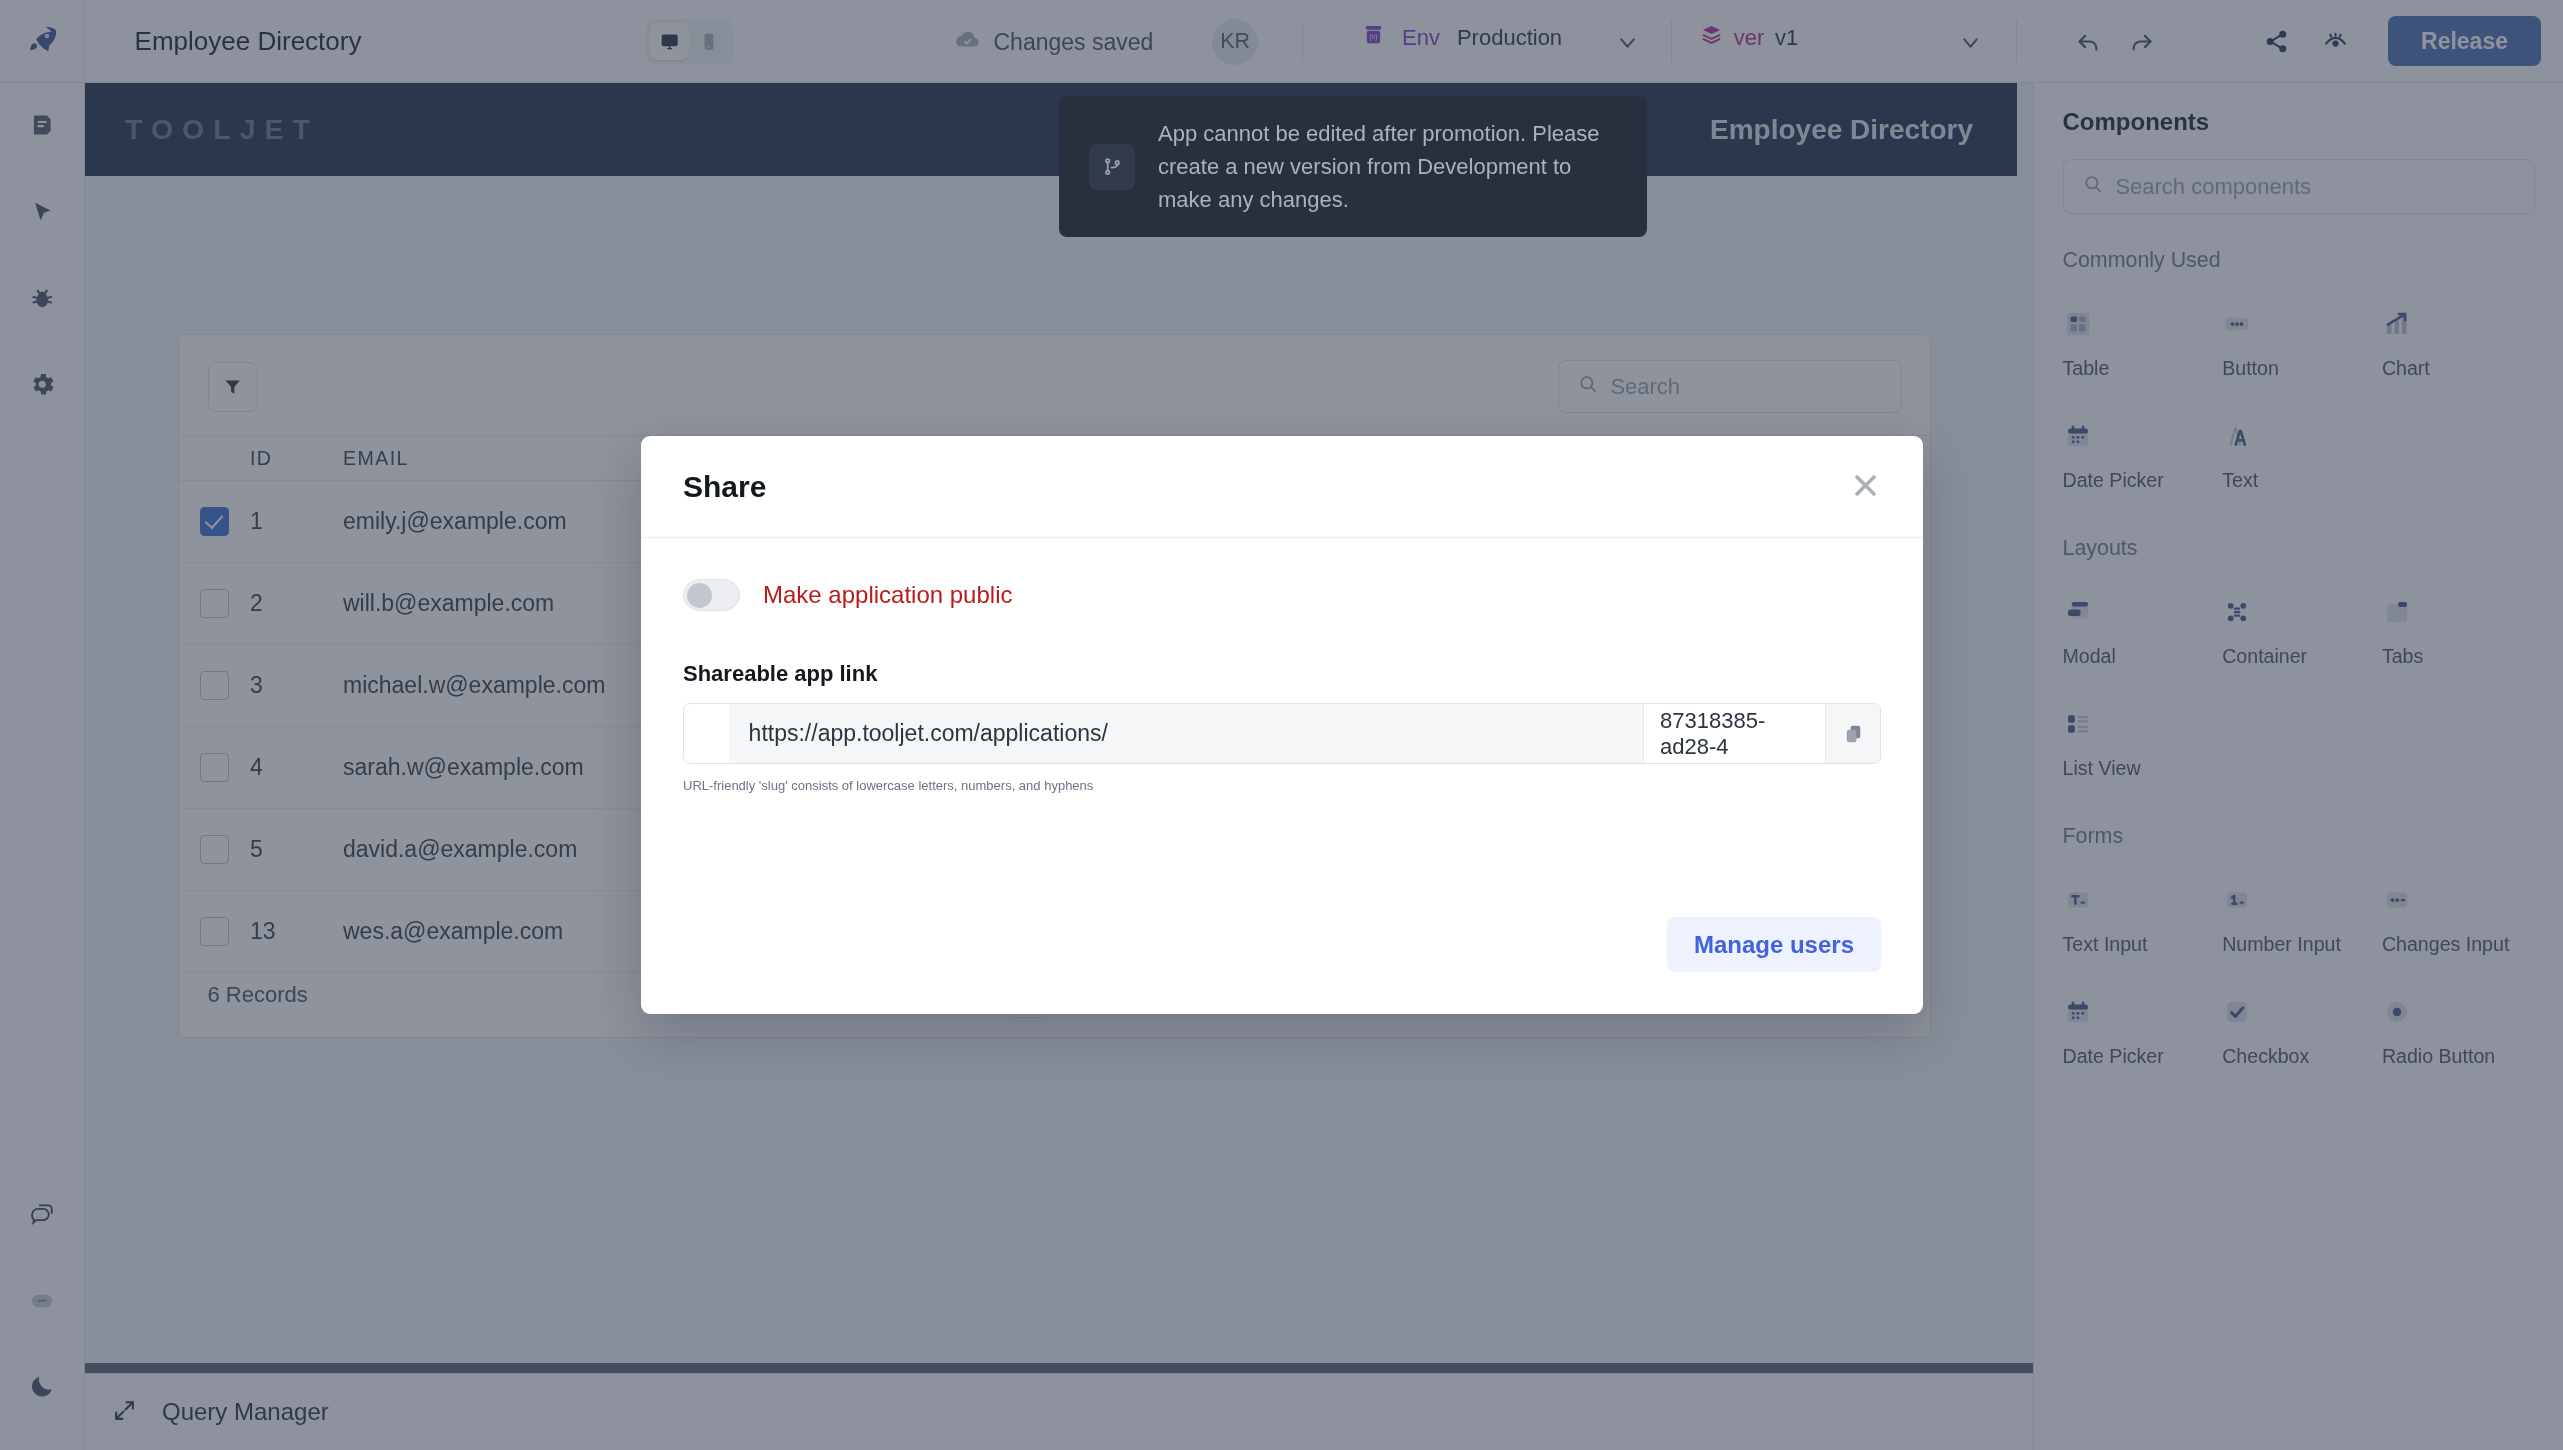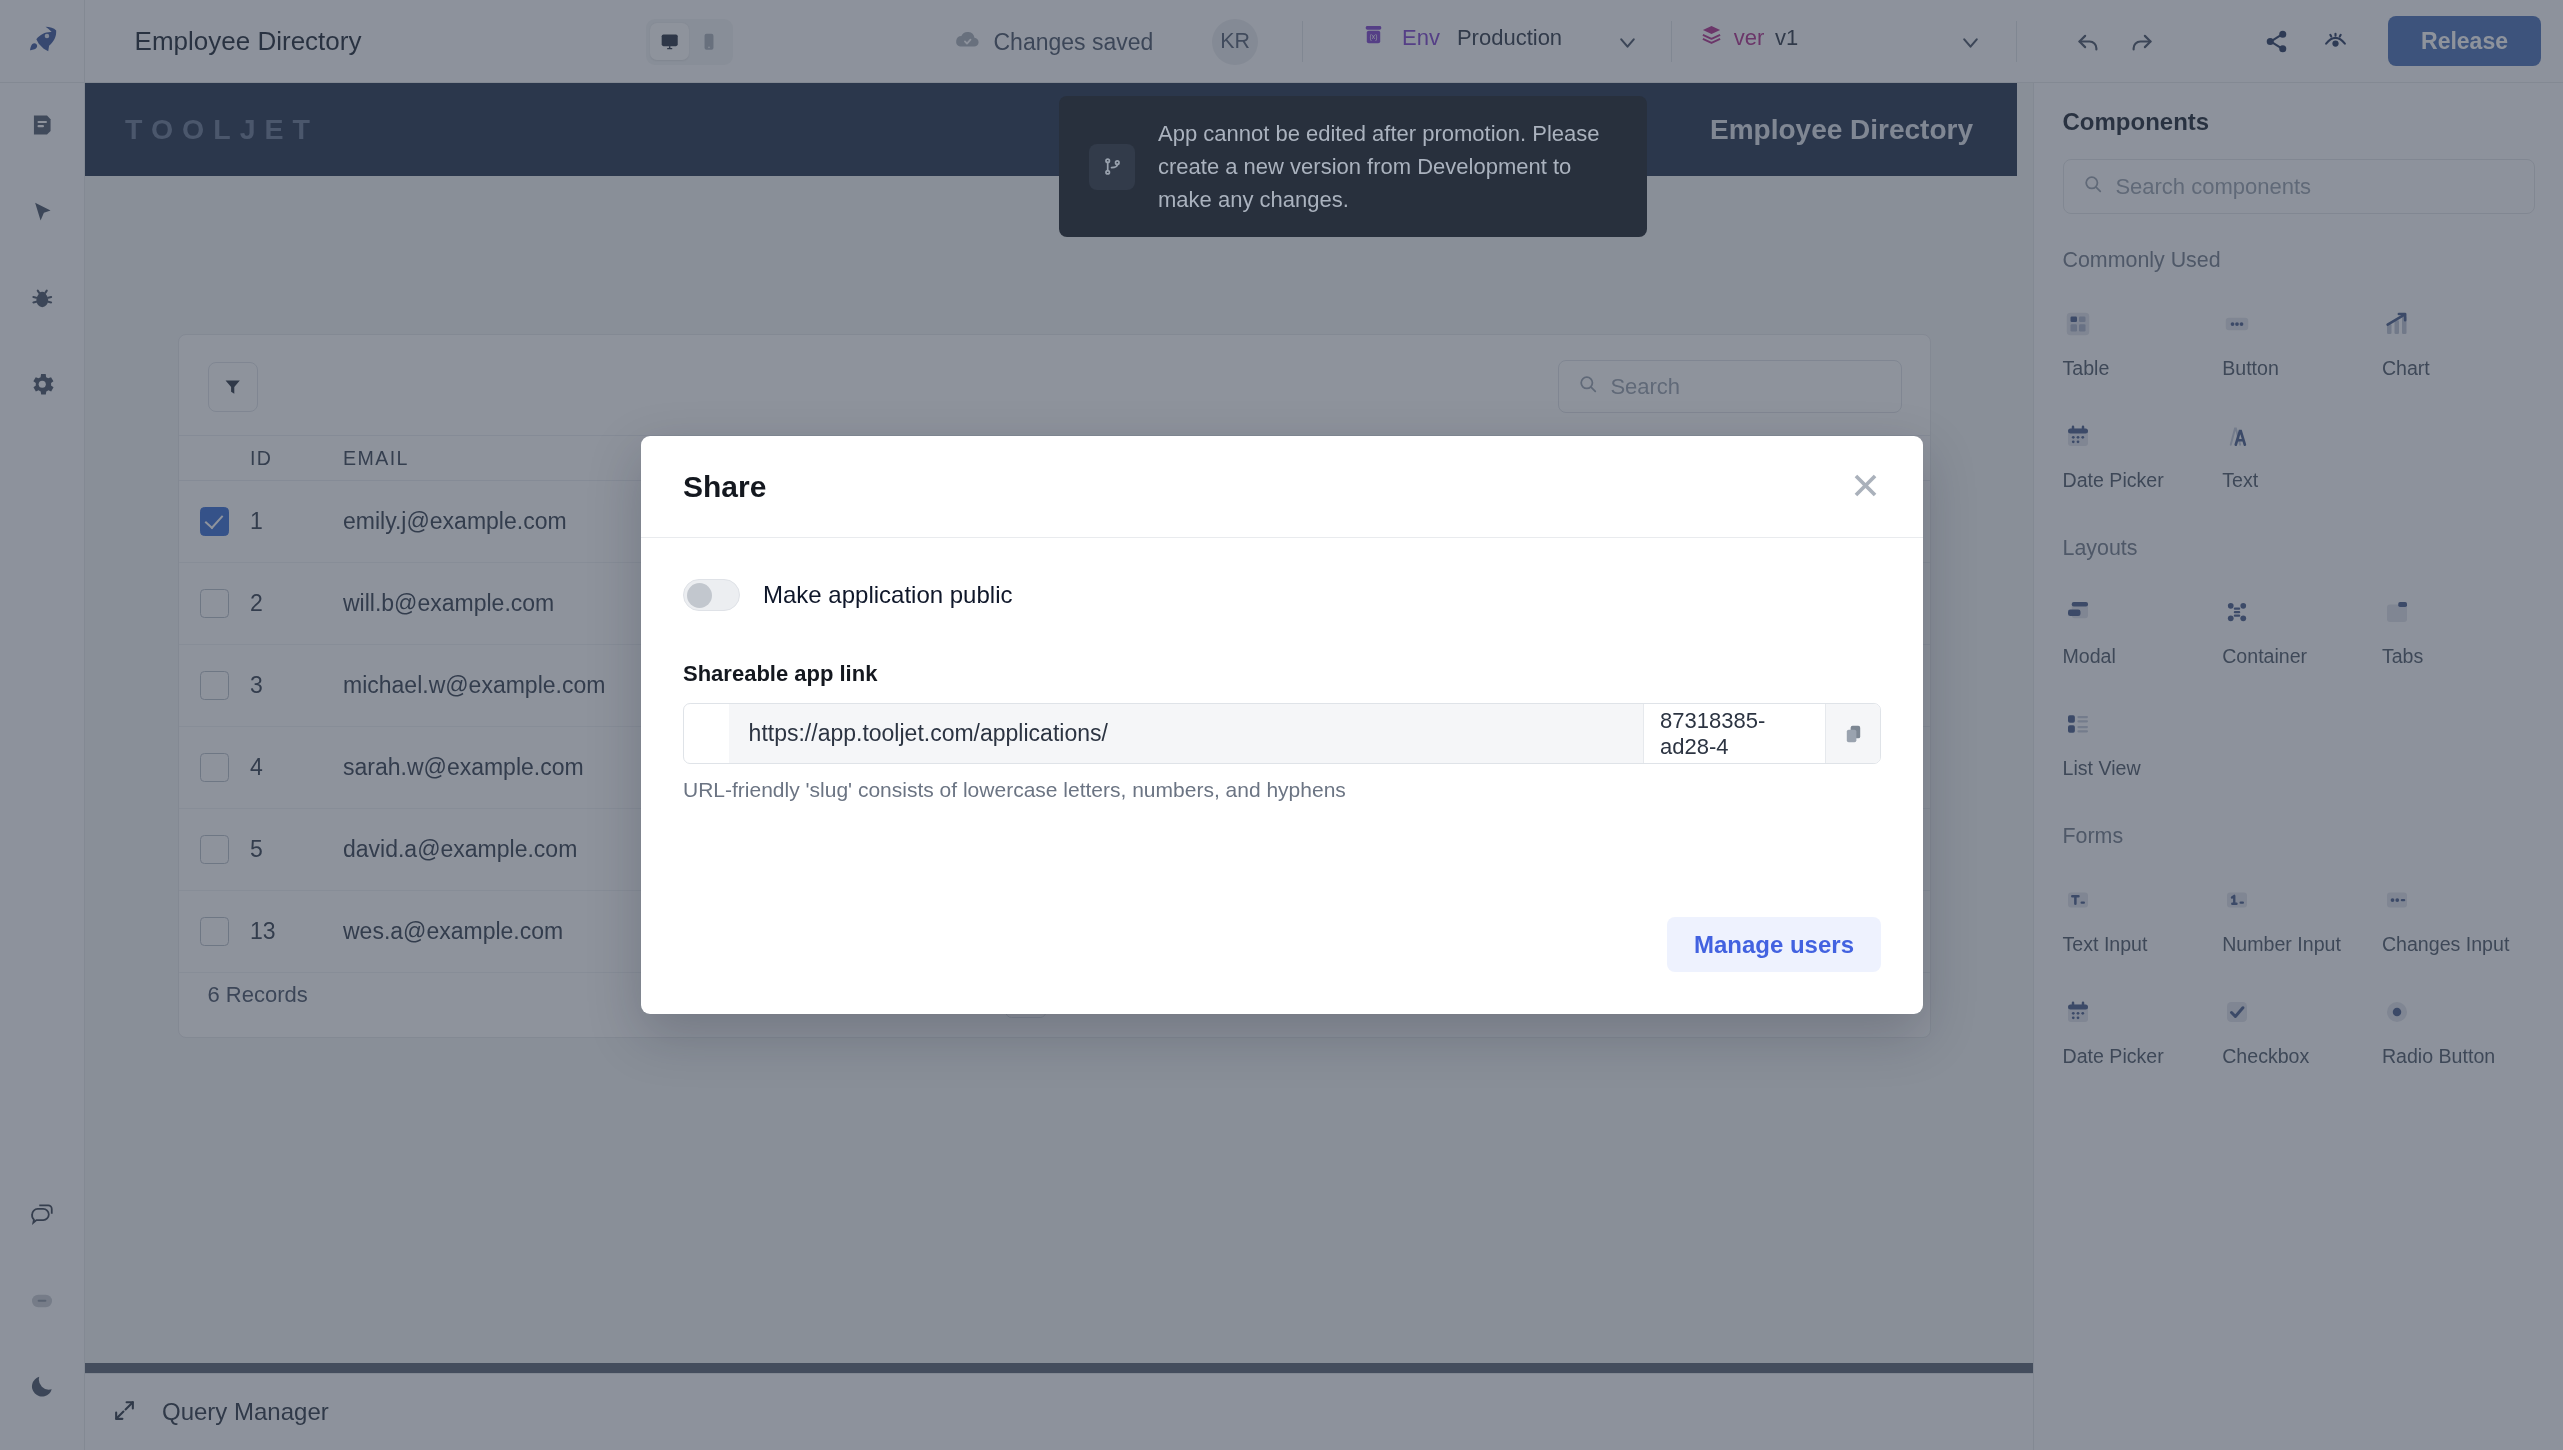"Make application public" .toggle-label { color: #0f172a -> #b91c1c }
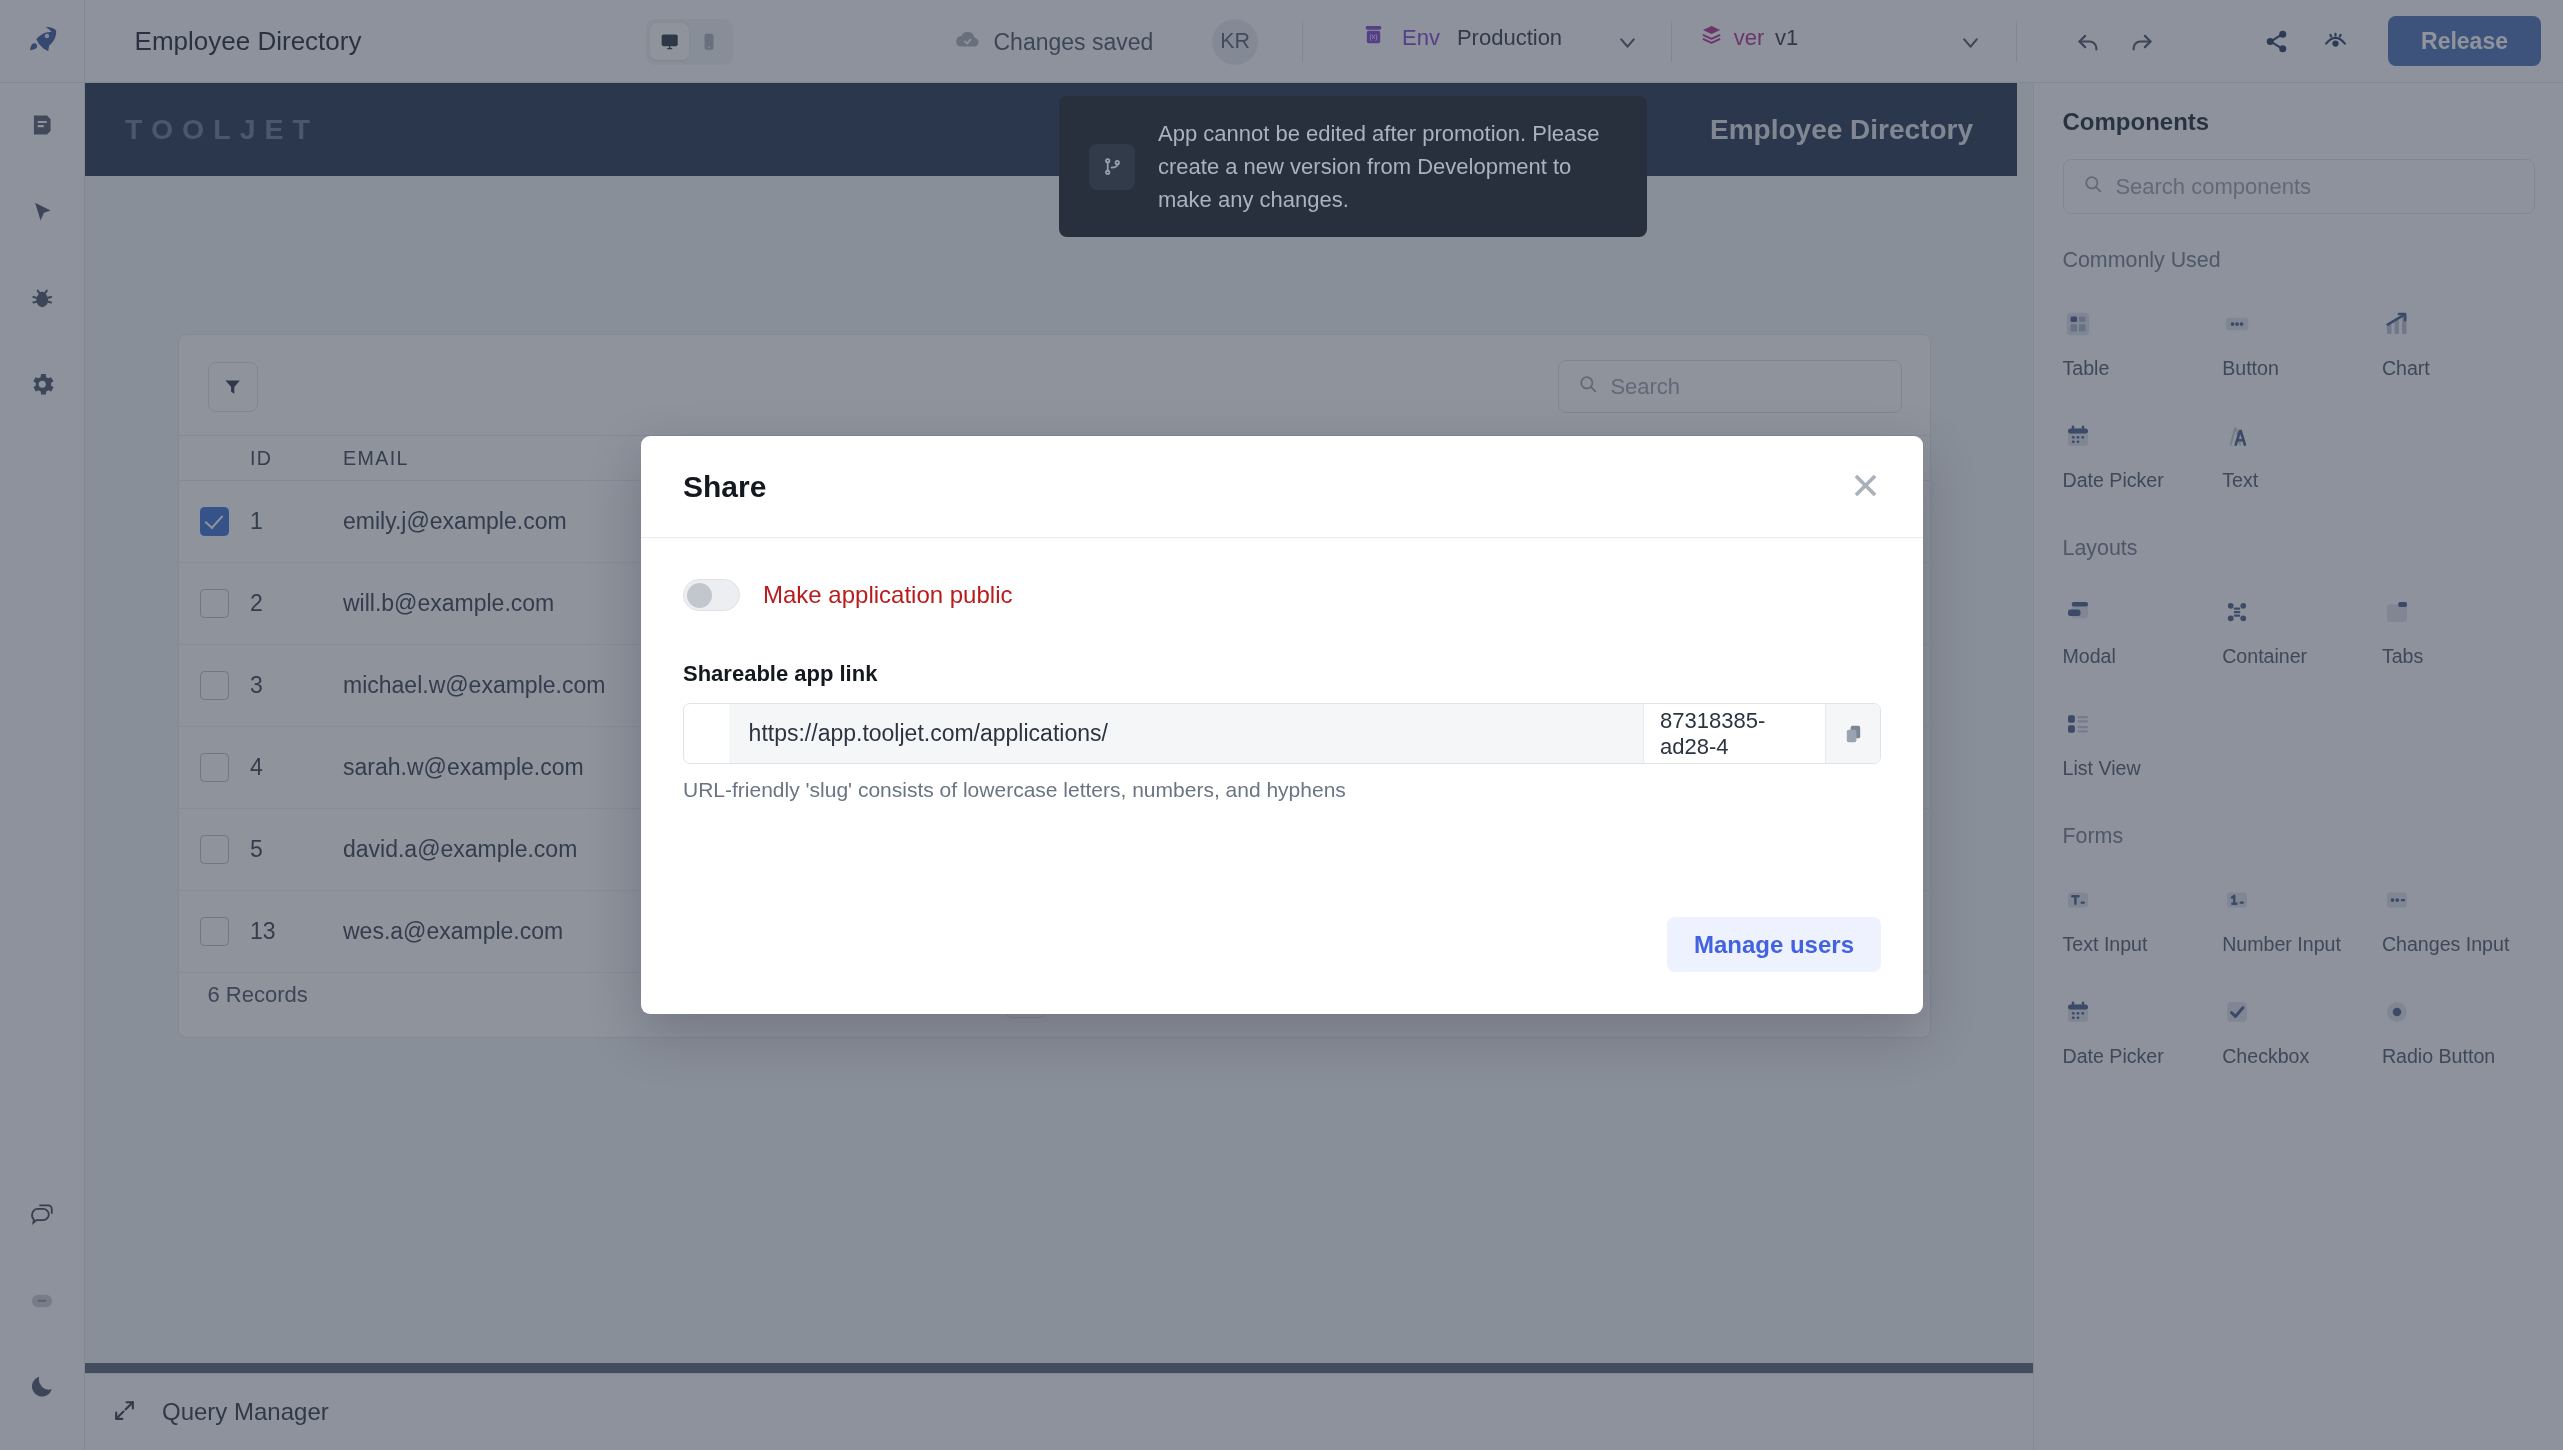"URL-friendly 'slug' consists of" .hint { font-size: 21px -> 13px }
